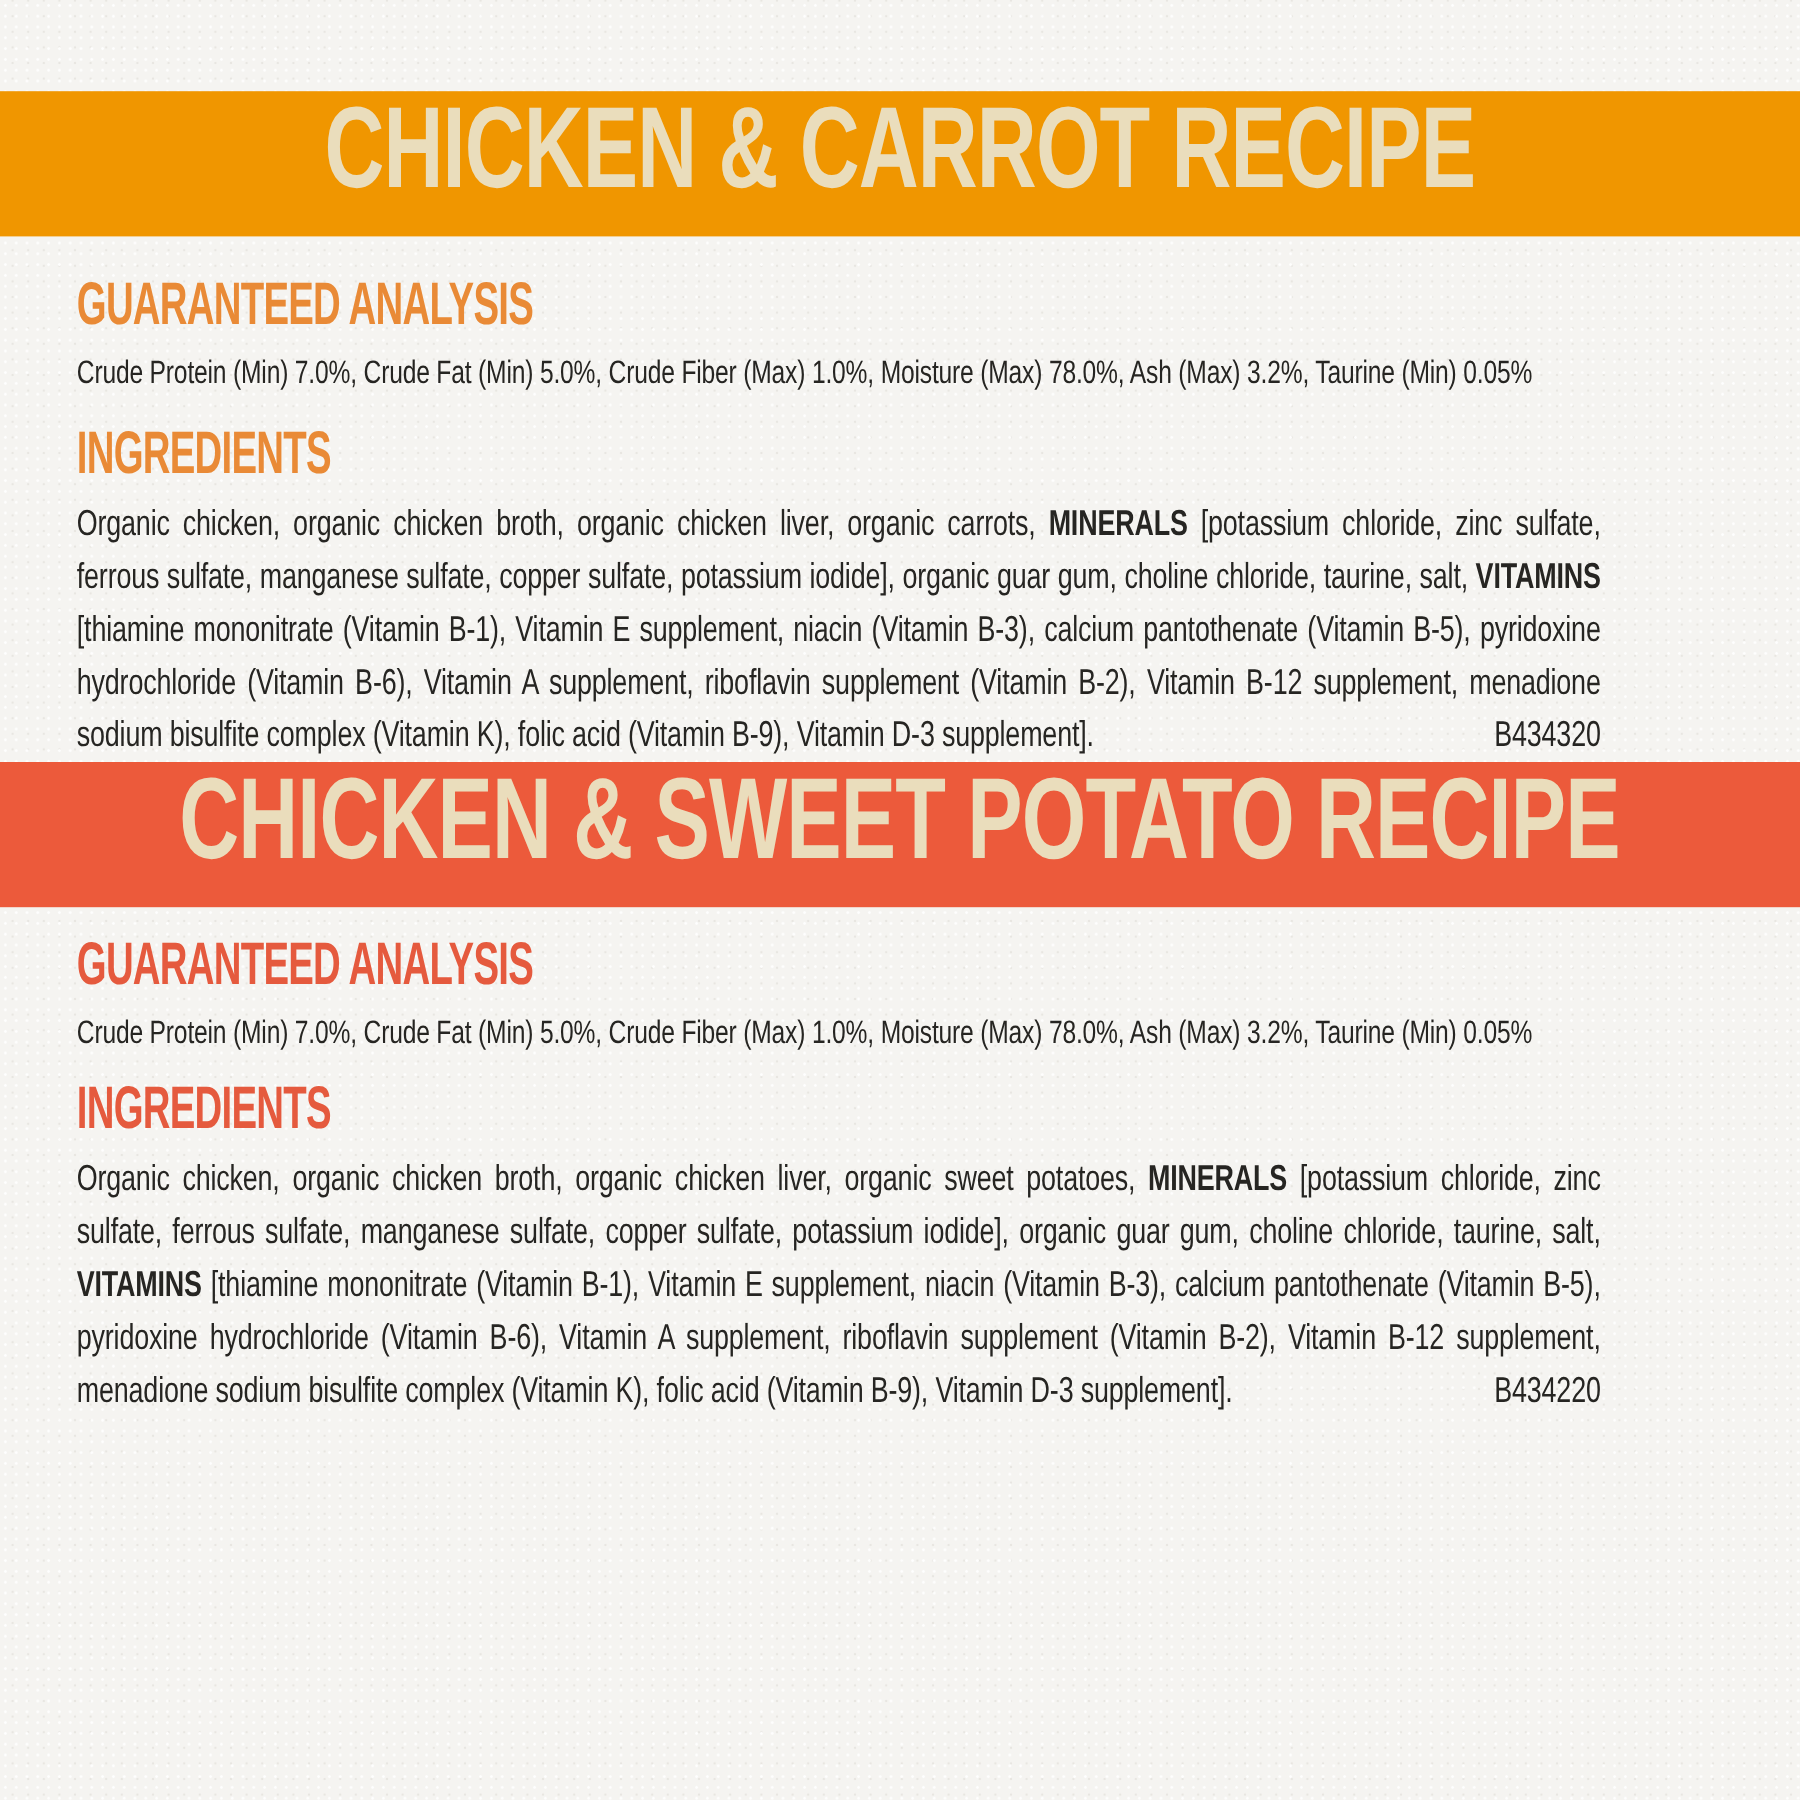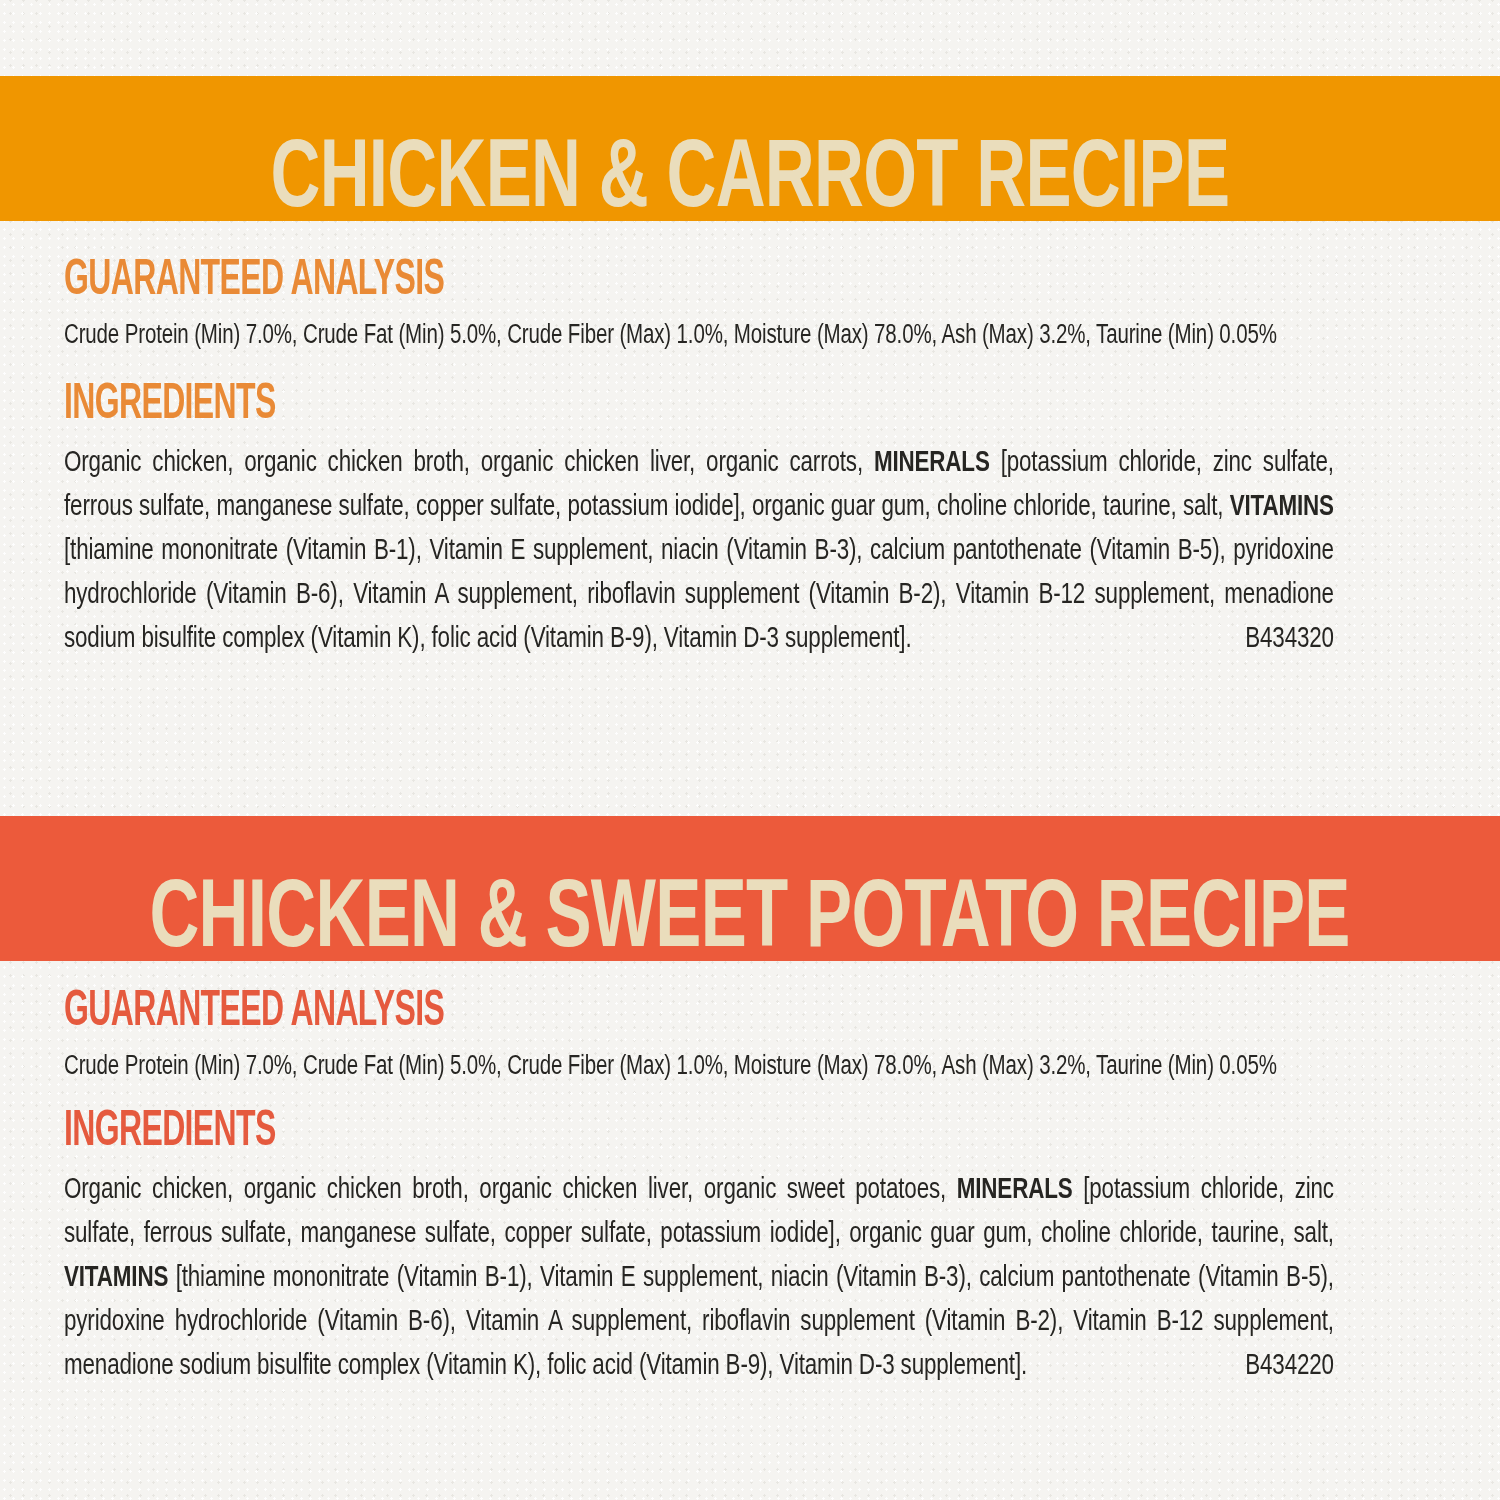"CHICKEN & CARROT RECIPE" .banner { align-items: flex-end -> flex-start; height: 145px -> 121px }
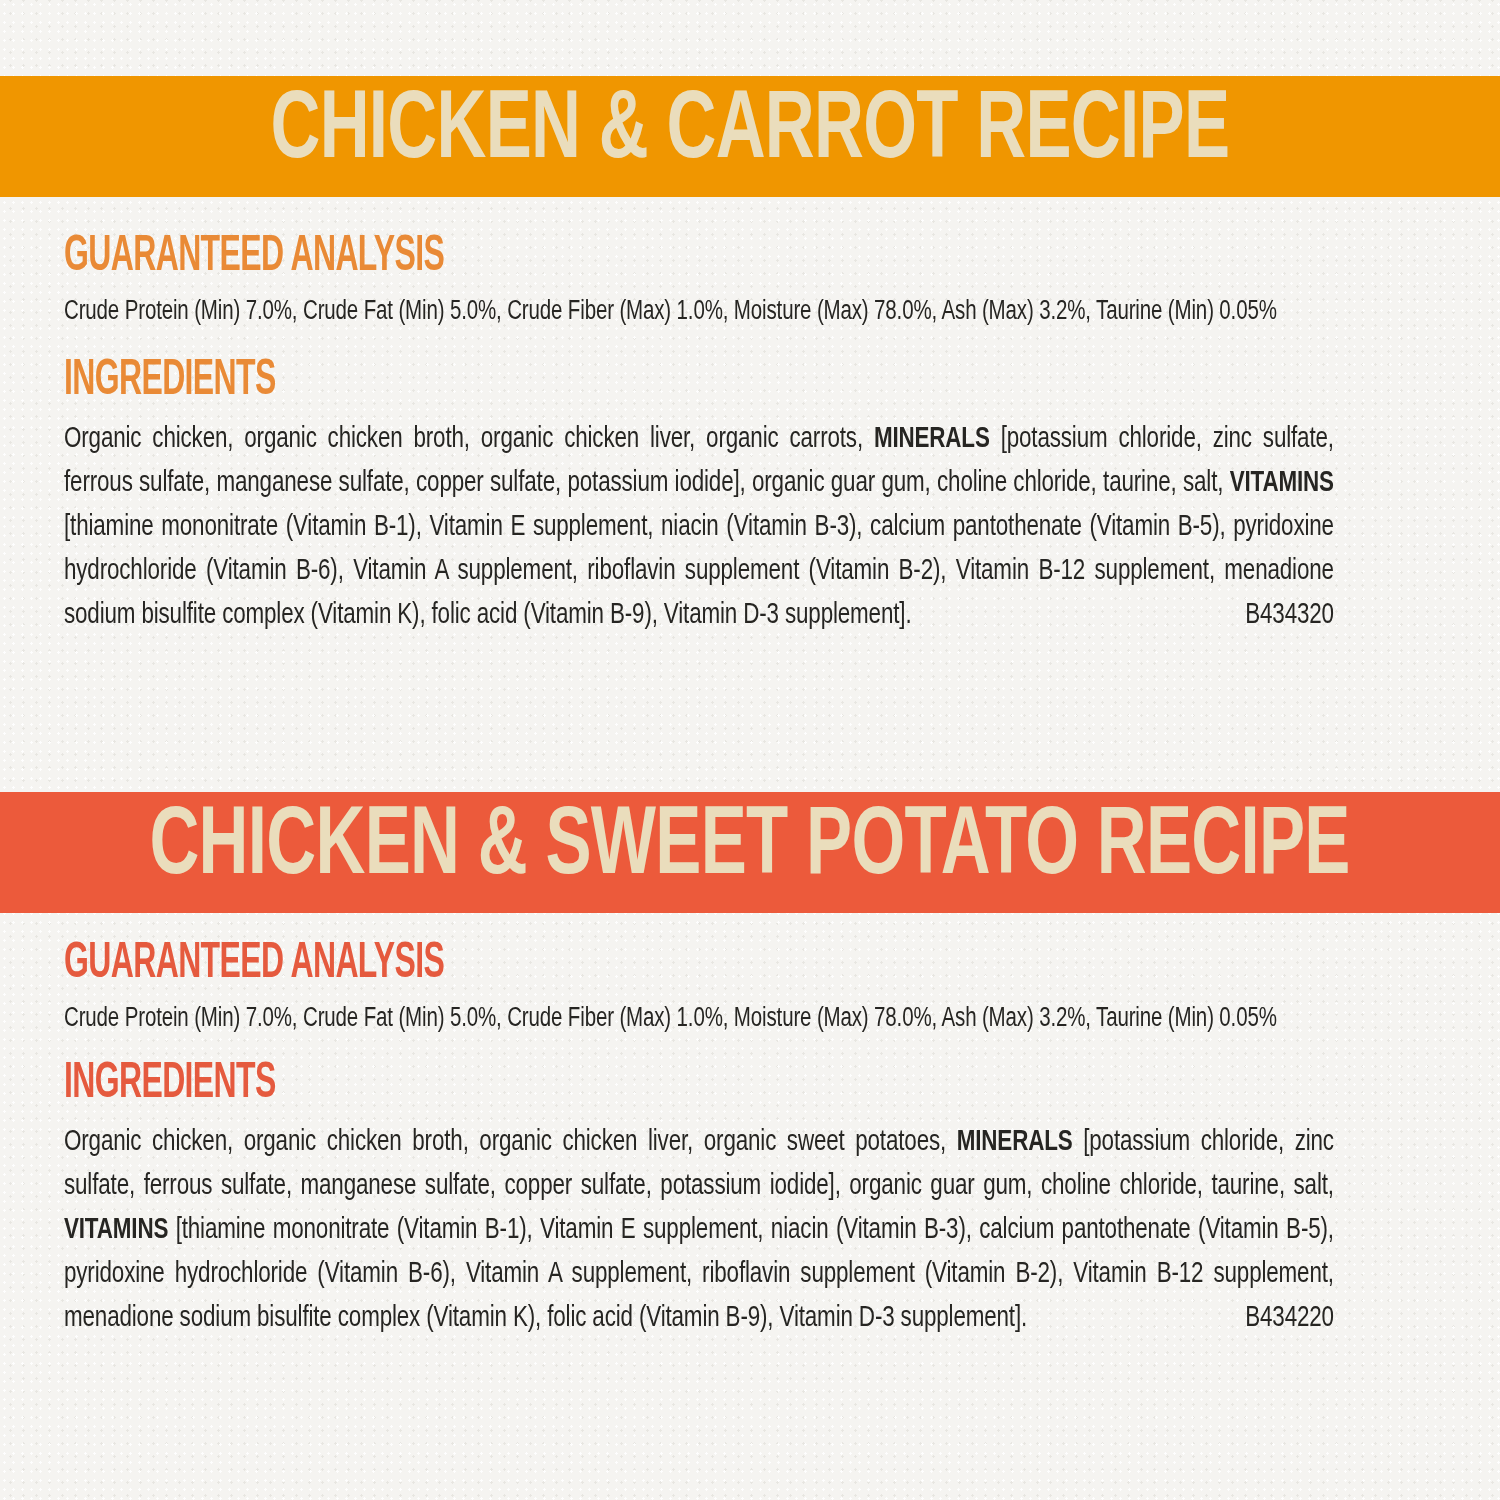"CHICKEN & SWEET POTATO RECIPE" .banner-second { margin-top: 157px -> none }
